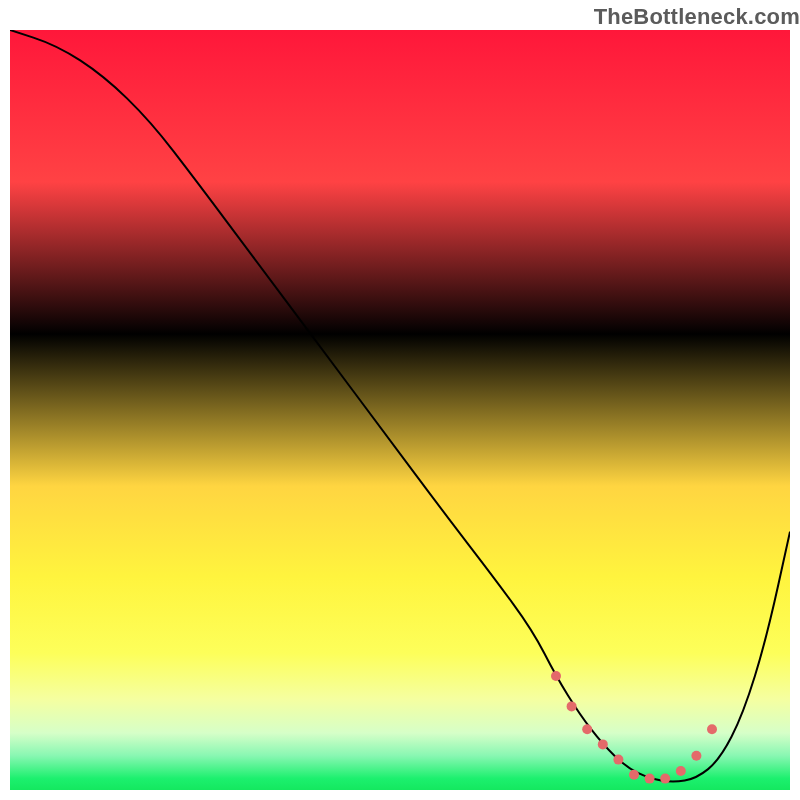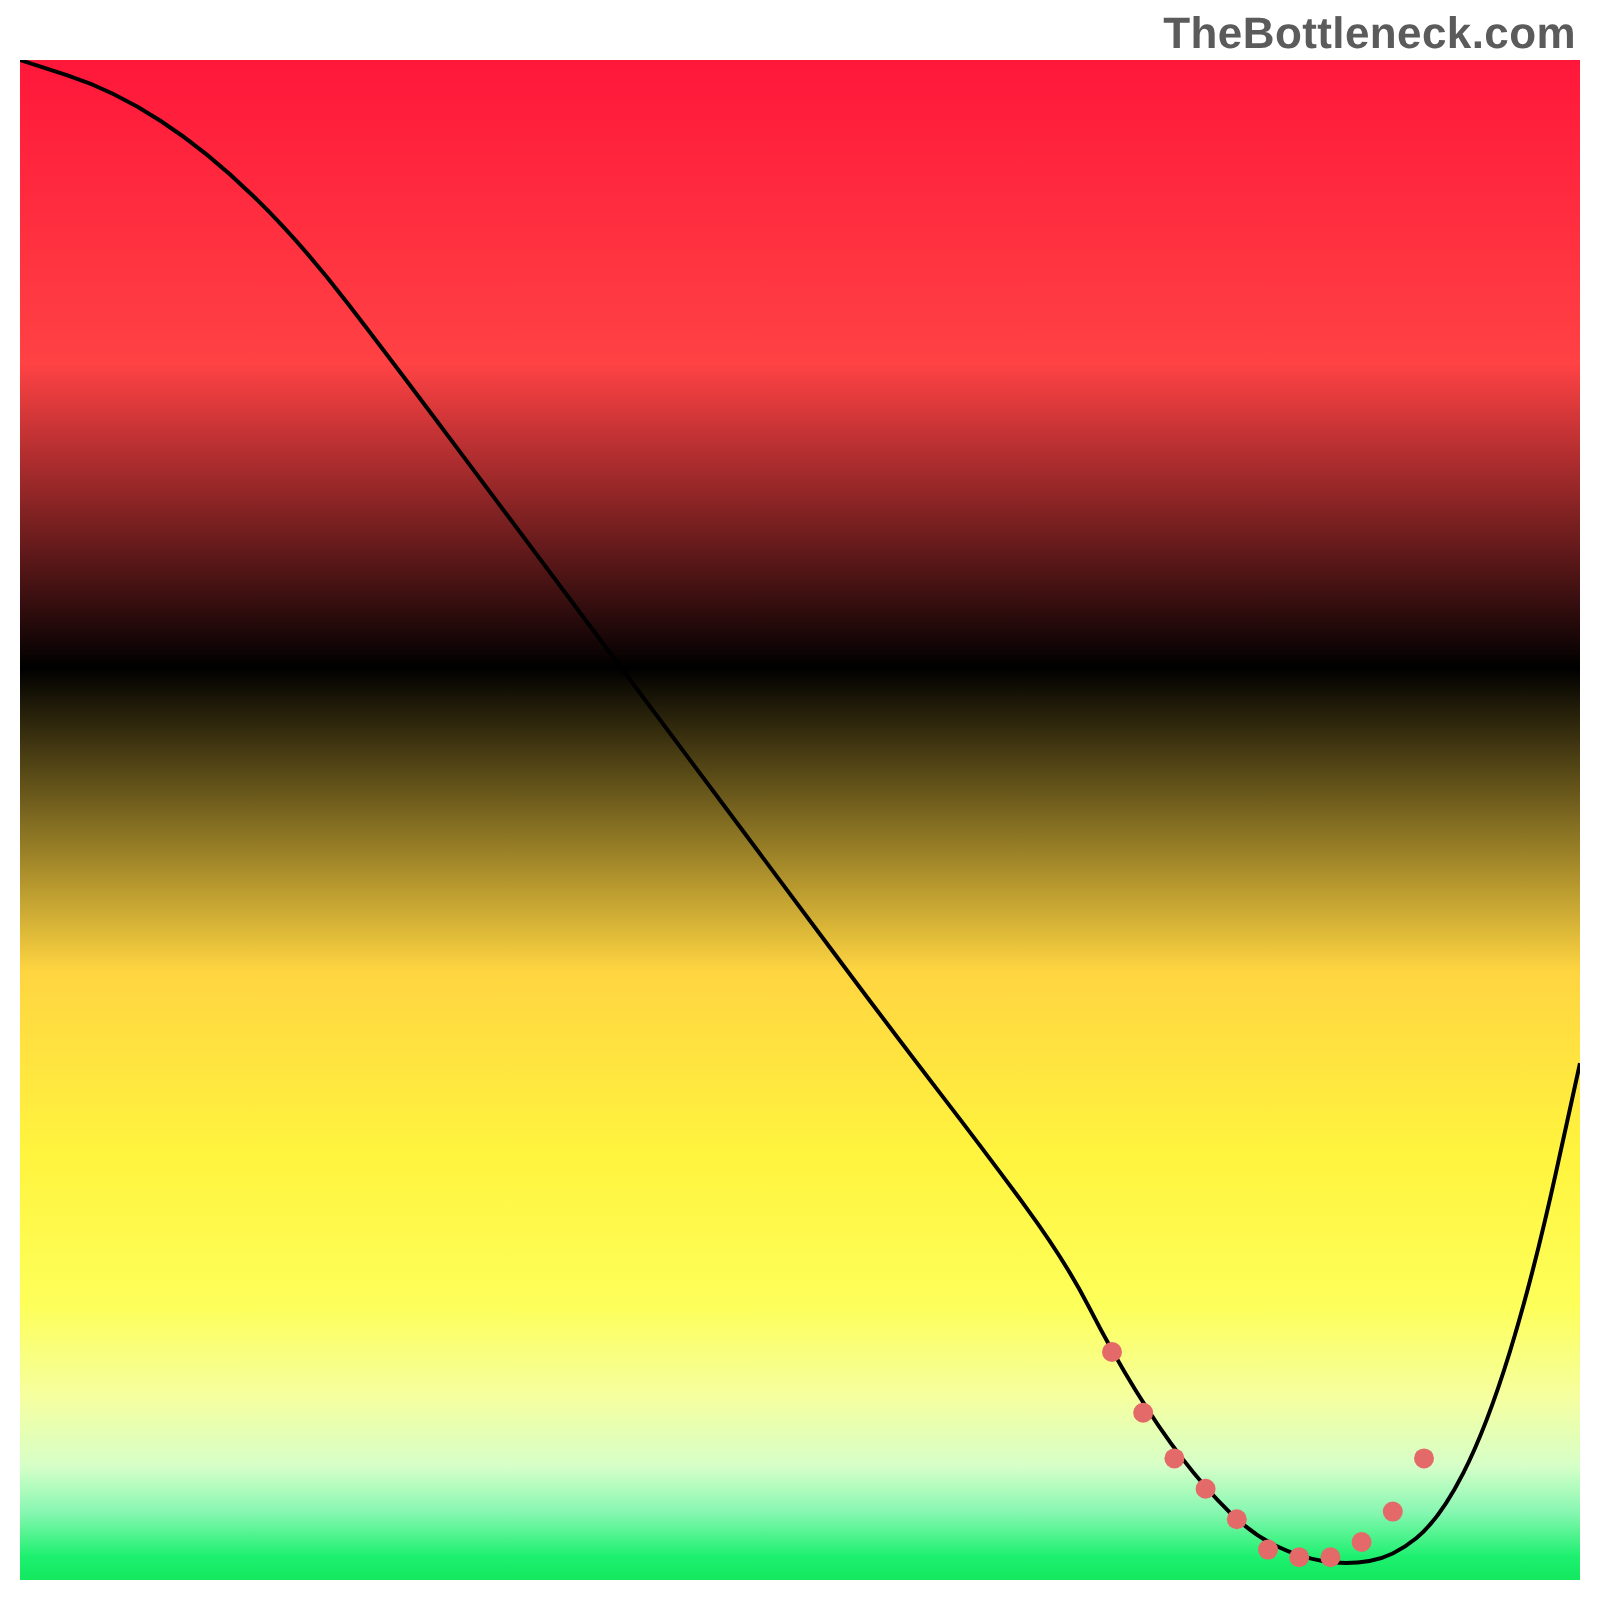"TheBottleneck.com" .watermark { right: 12px -> 0 }
